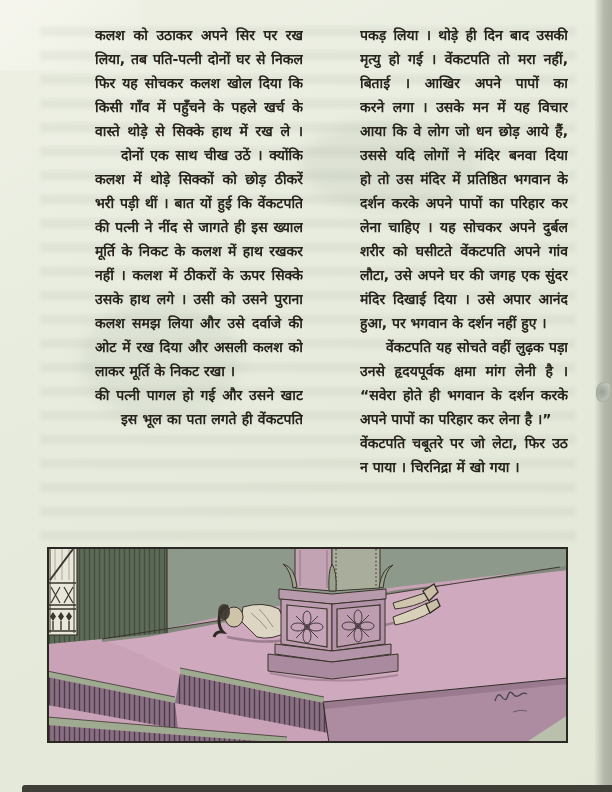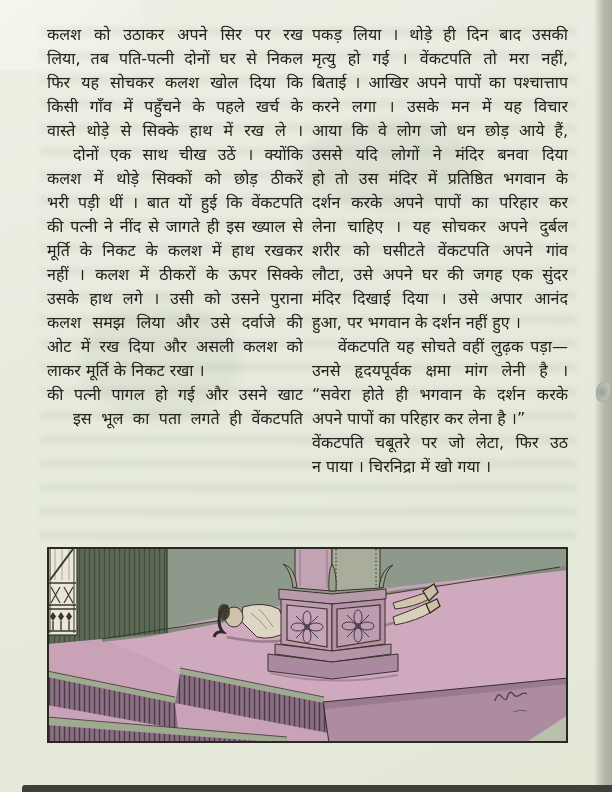"कलश को उठाकर अपने सिर" .line { font-size: 16px -> 14px; font-weight: 400 -> 700; margin-left: none -> 48px }
